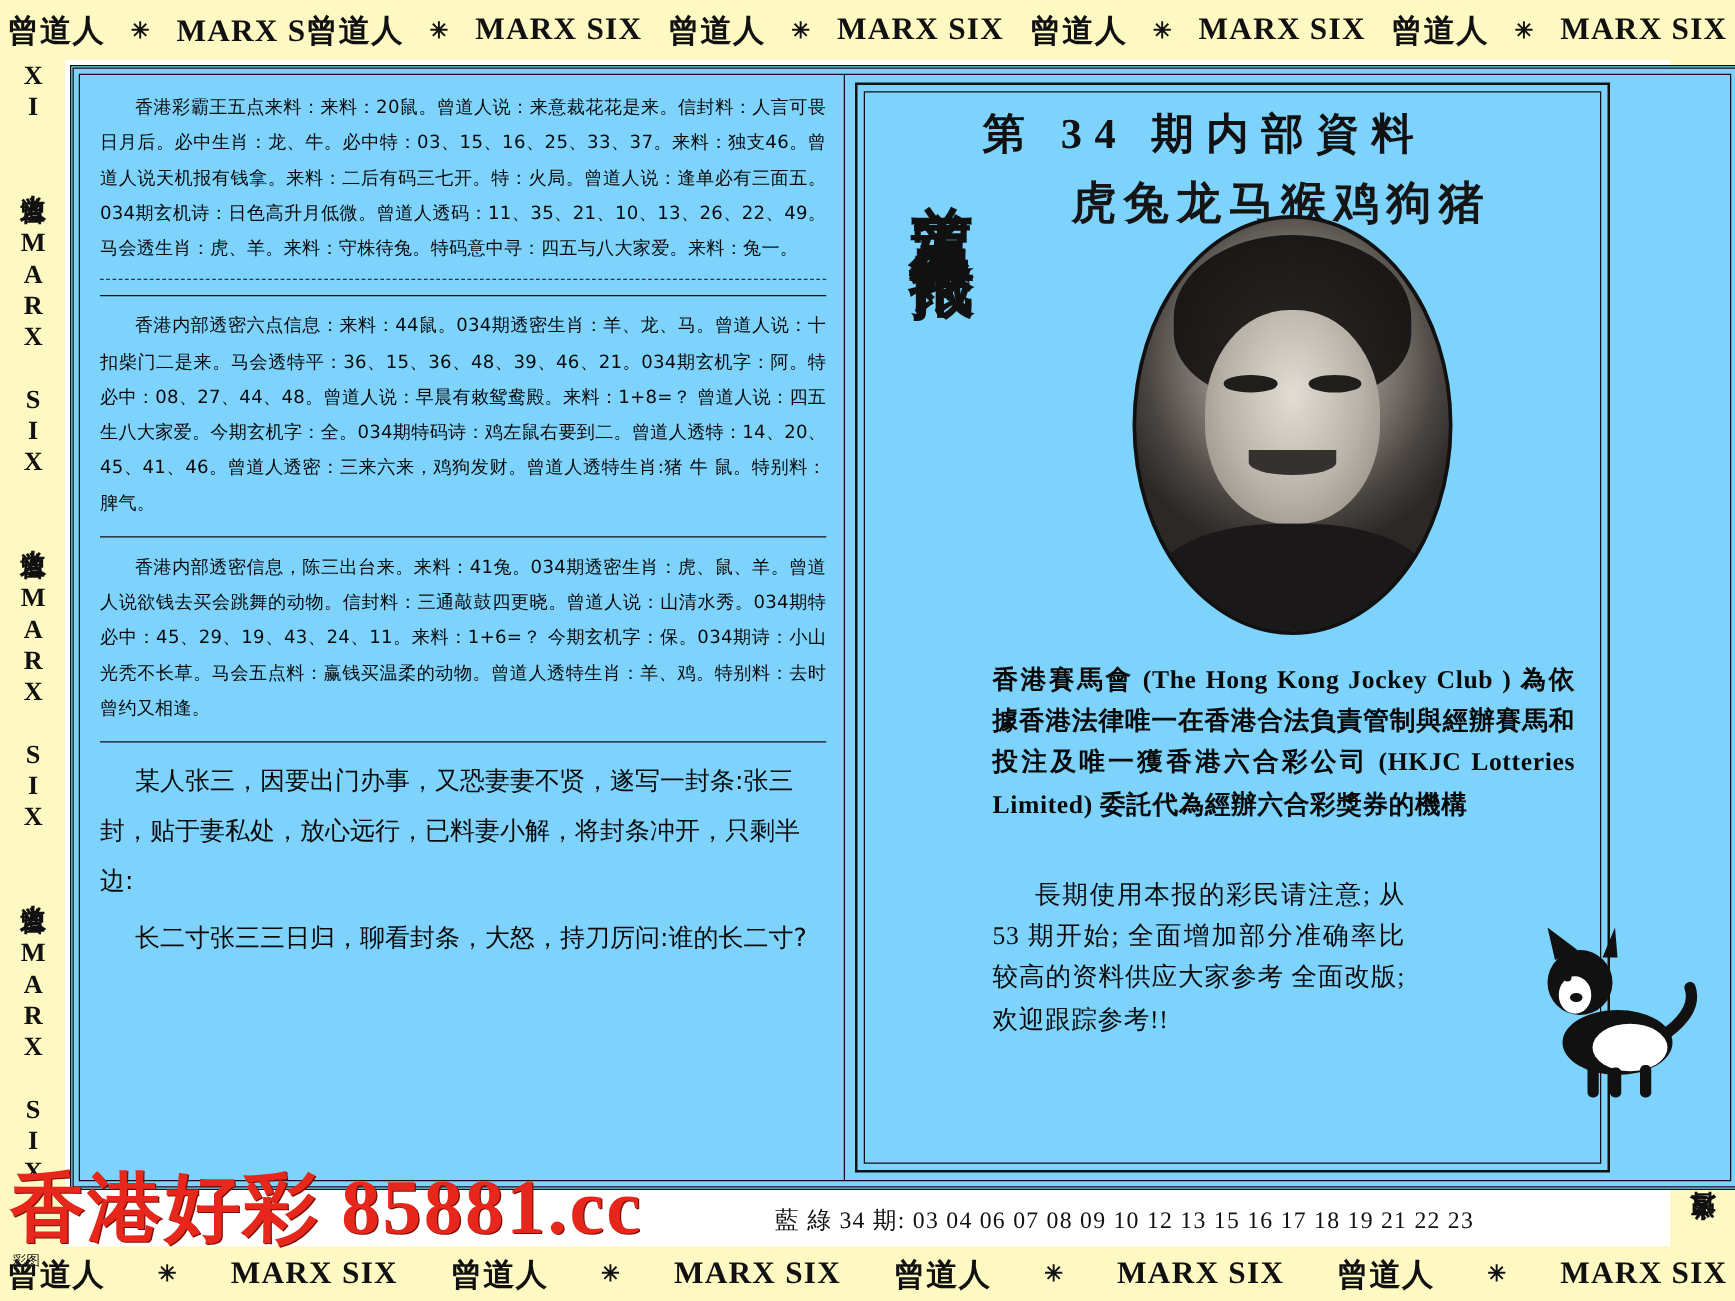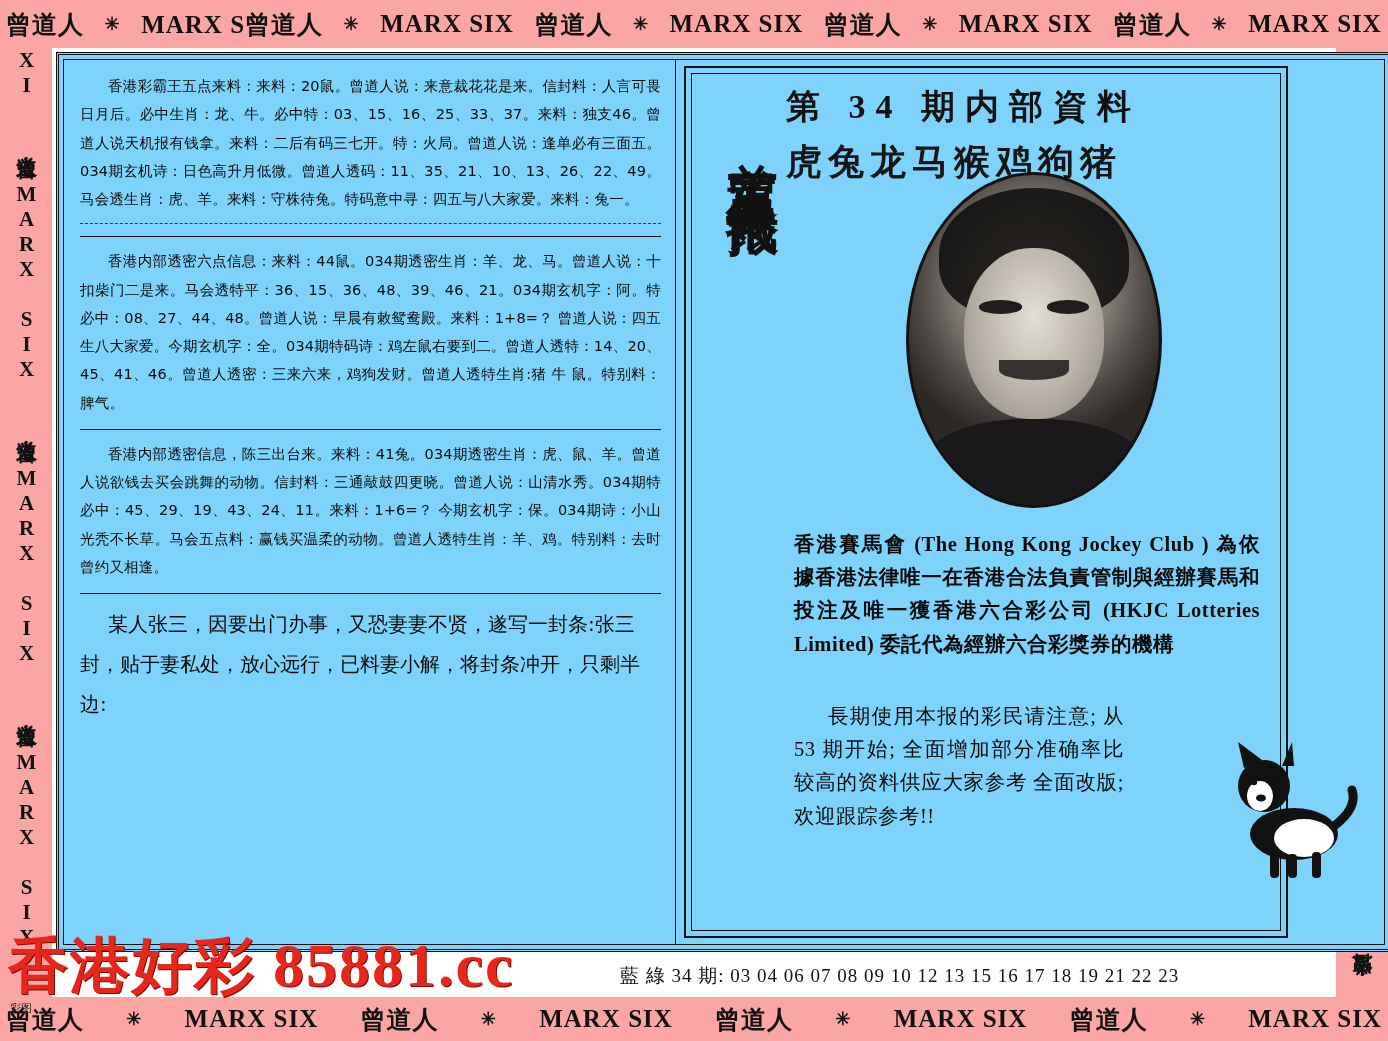"曾道人" .band { background: #fca5a5 -> #fef9c3 }
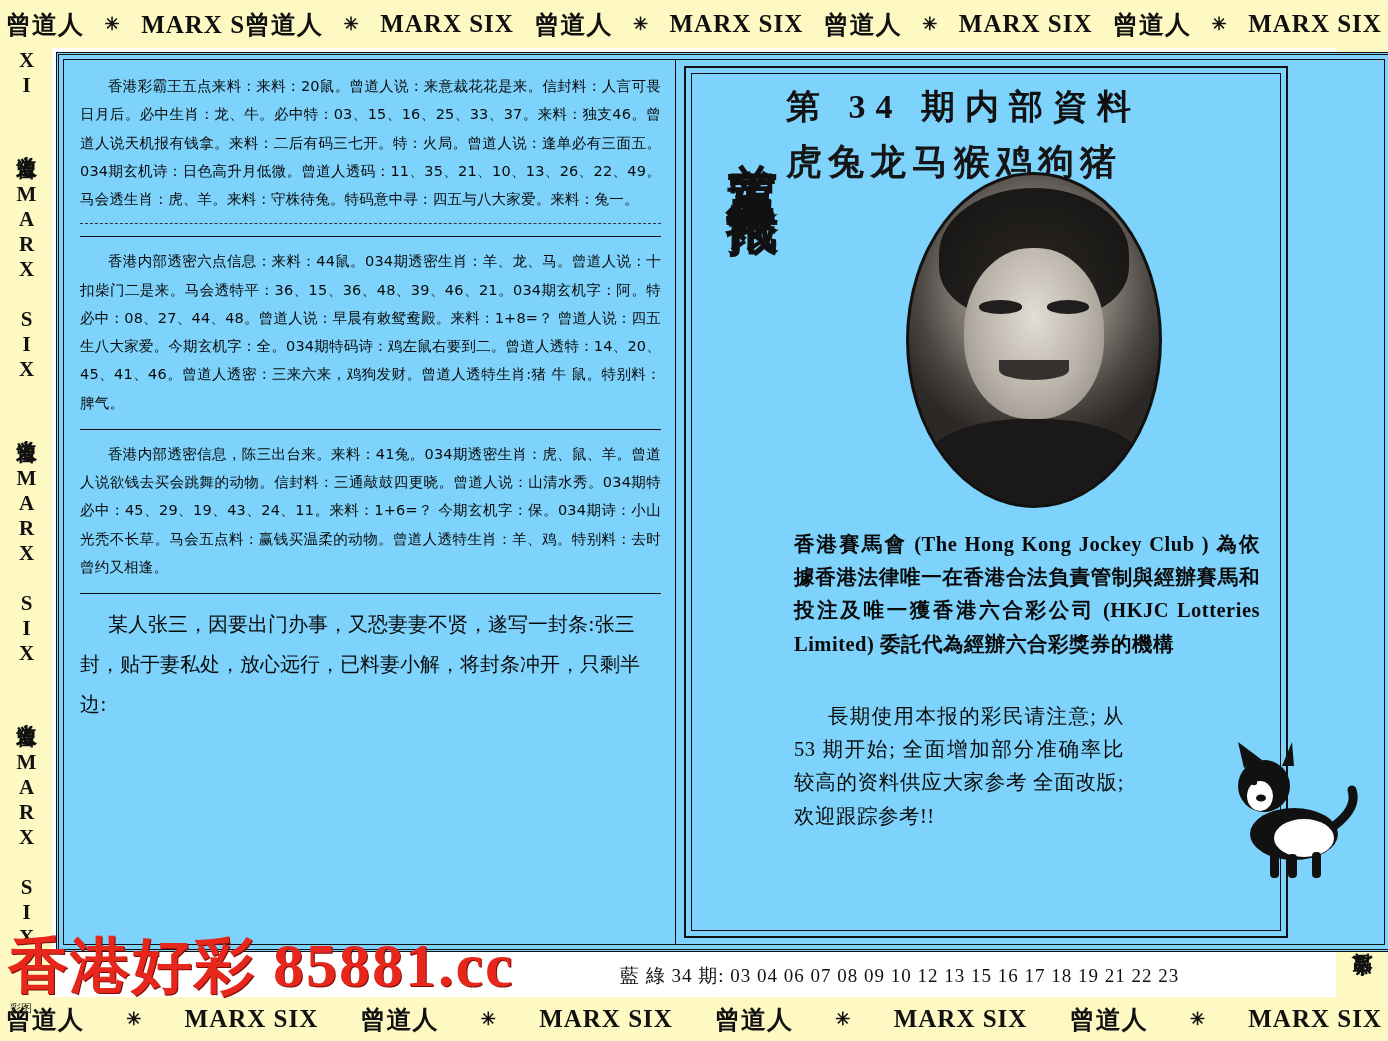"虎兔龙马猴鸡狗猪" .zodiacs { text-align: left -> center }
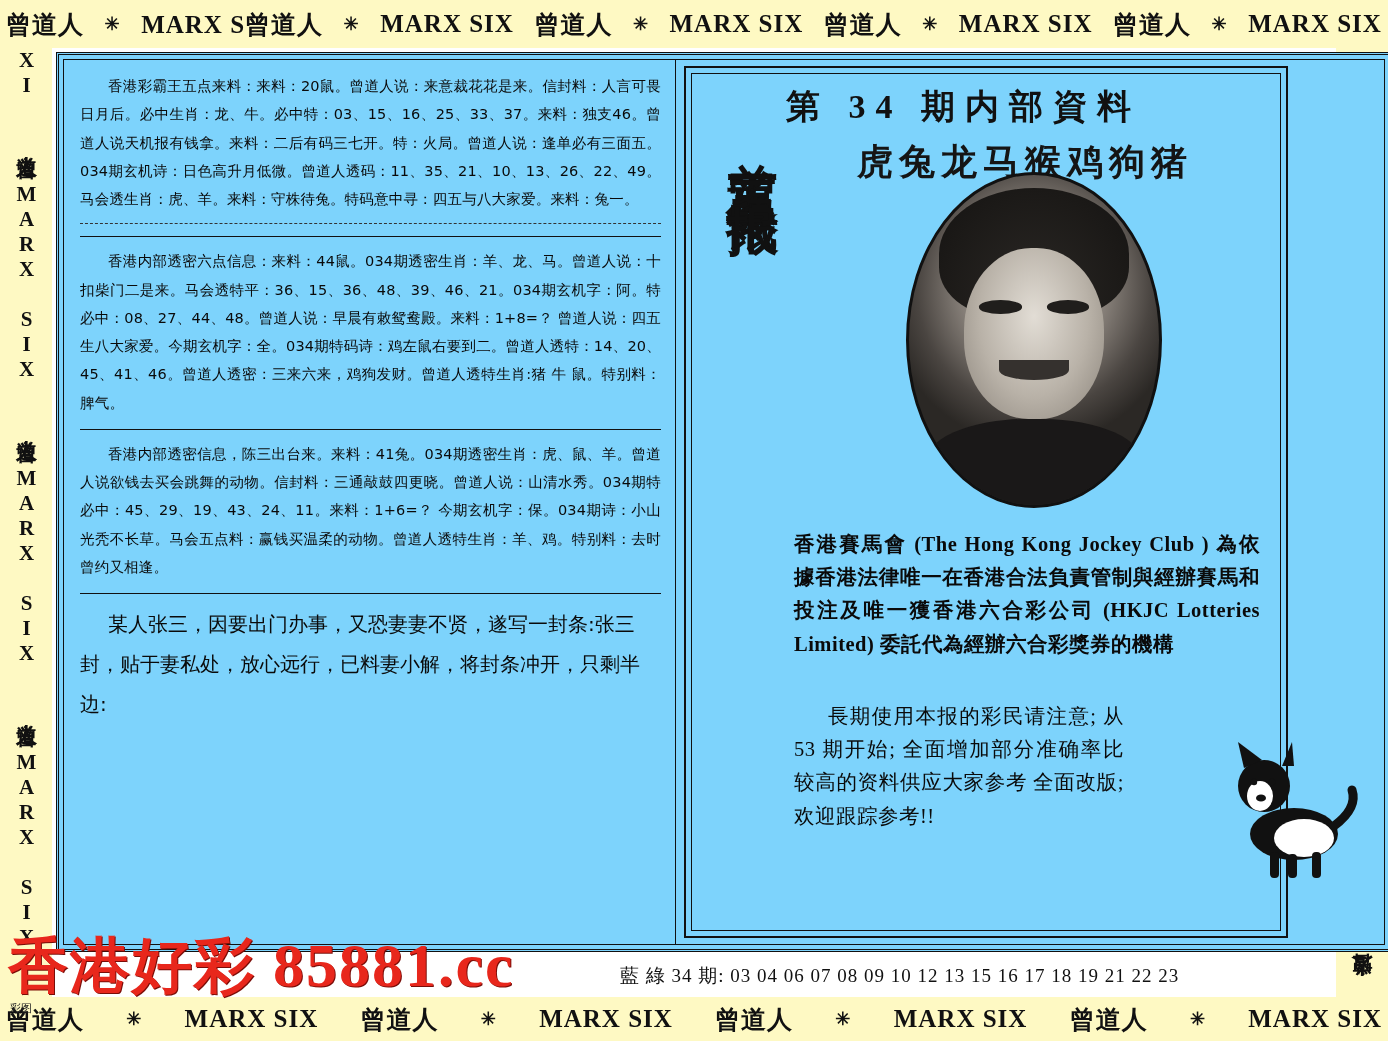"长二寸张三三日归，聊看封条，大怒，持刀厉问:谁的长二寸?" p.story-p { html: none -> <p>长二寸张三三日归，聊看封条，大怒，持刀厉问:谁的长二寸?</p> }
